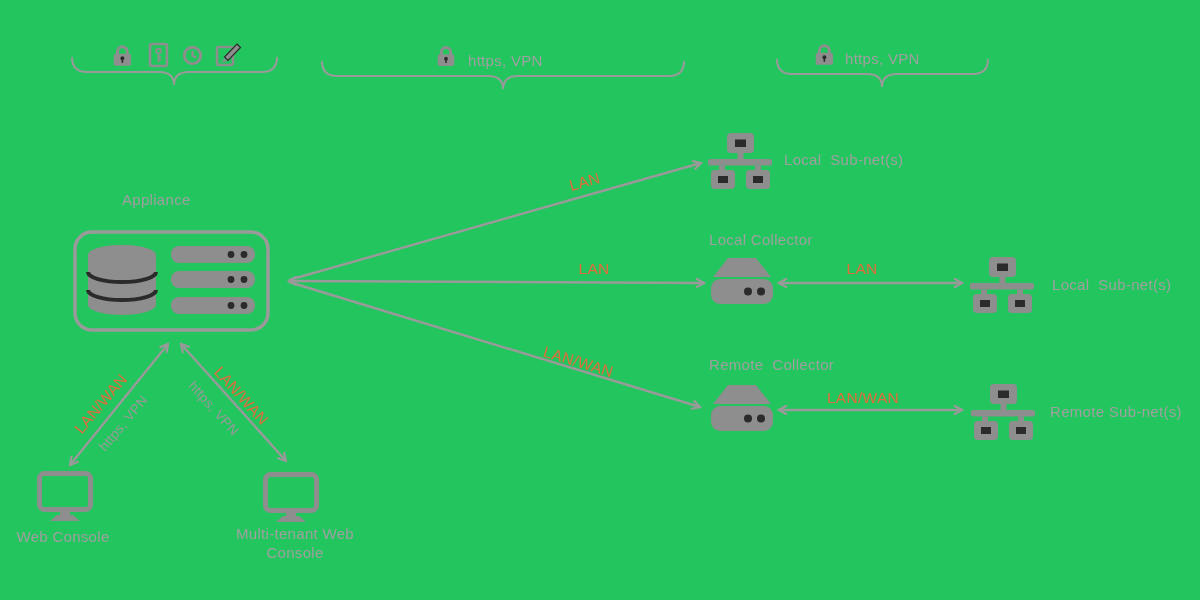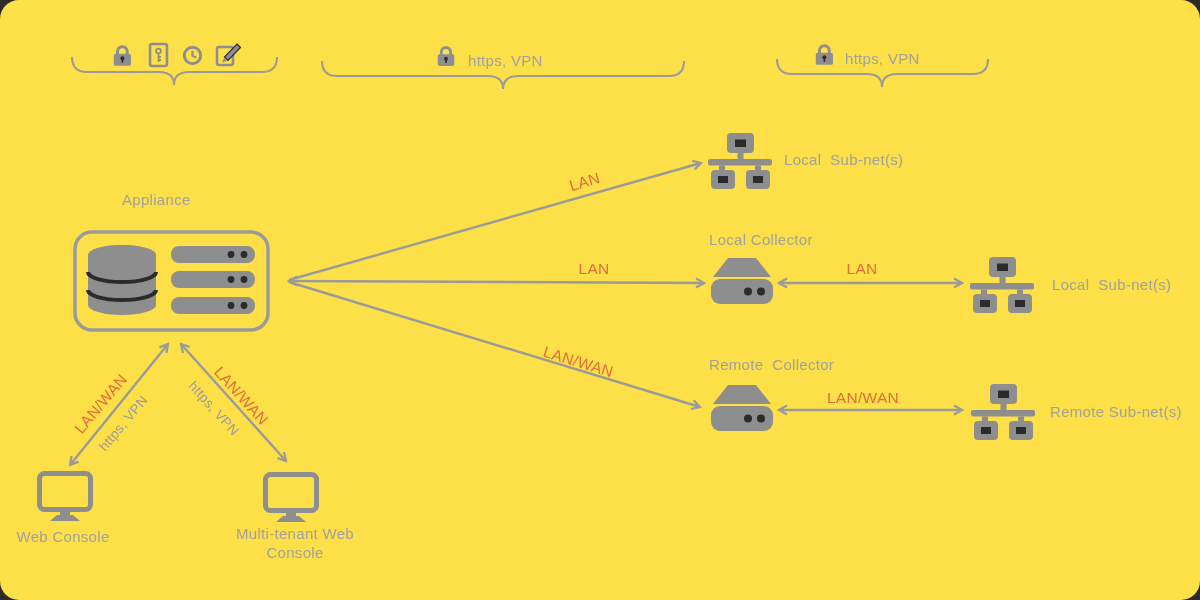"https, VPN" .canvas { background: #fde047 -> #22c55e; border-radius: 19px -> none }
